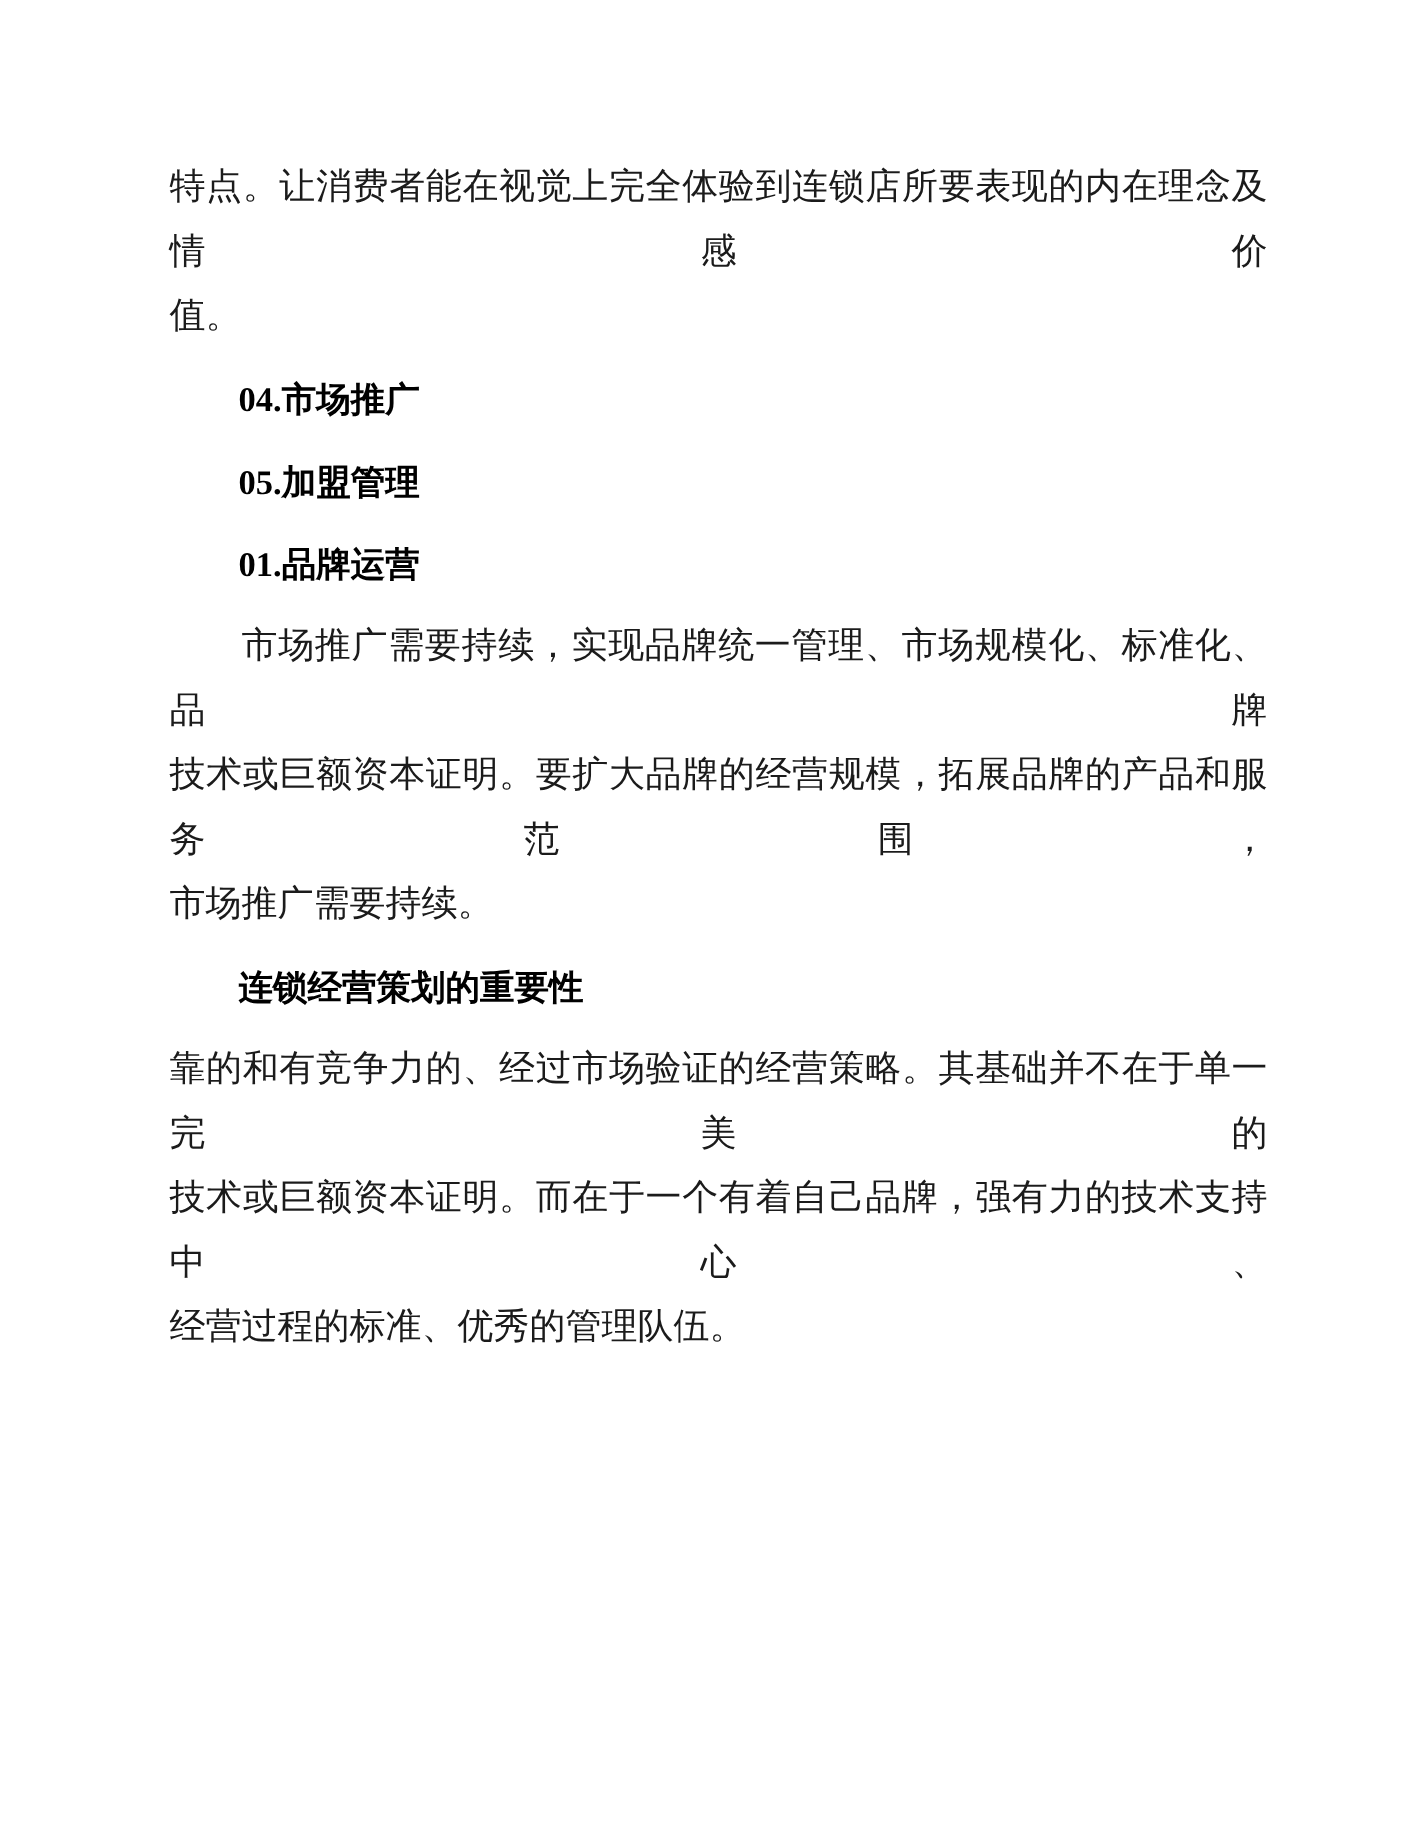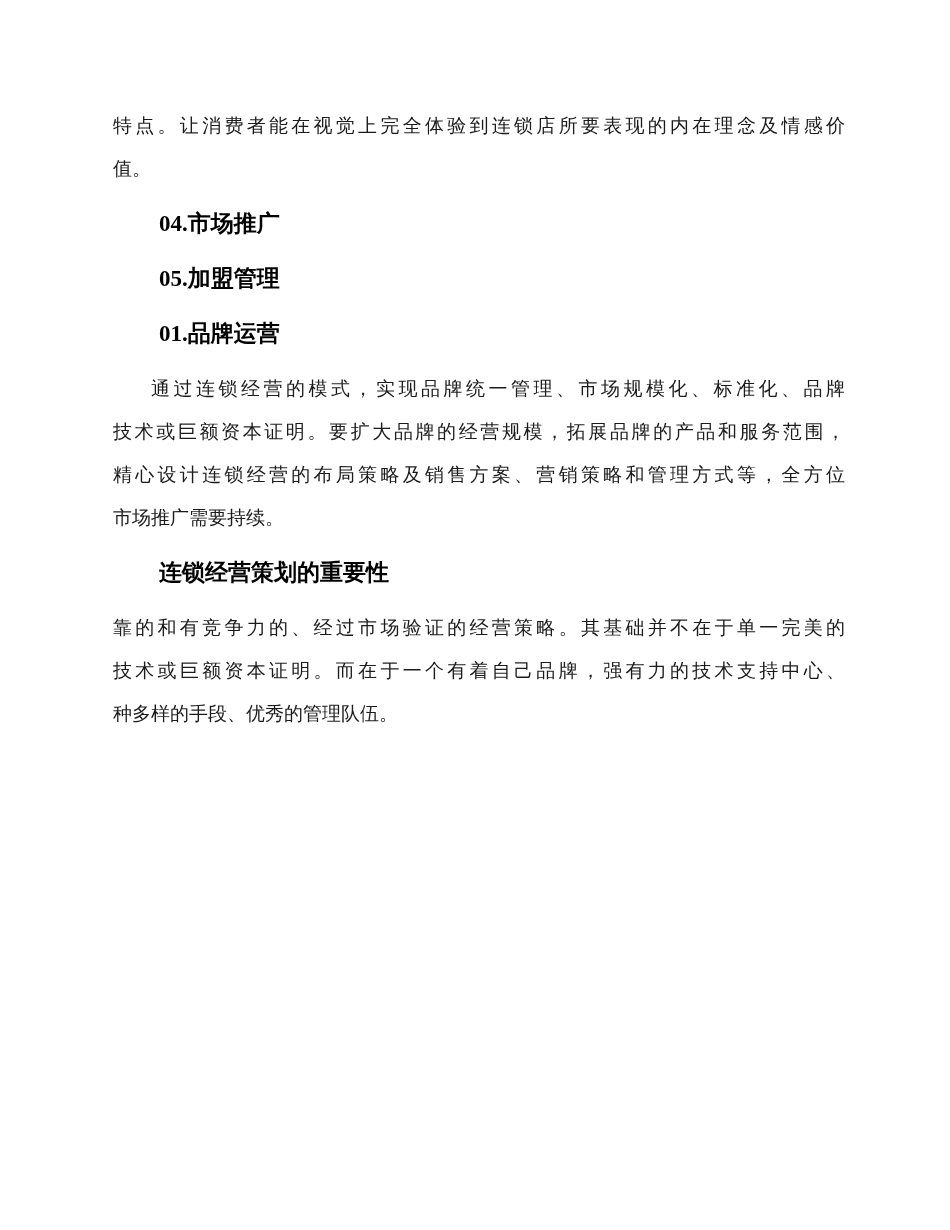"特点。让消费者能在视觉上完全体验到连锁店所要表现的内在理念及情感价" .line { font-size: 19px -> 24px }
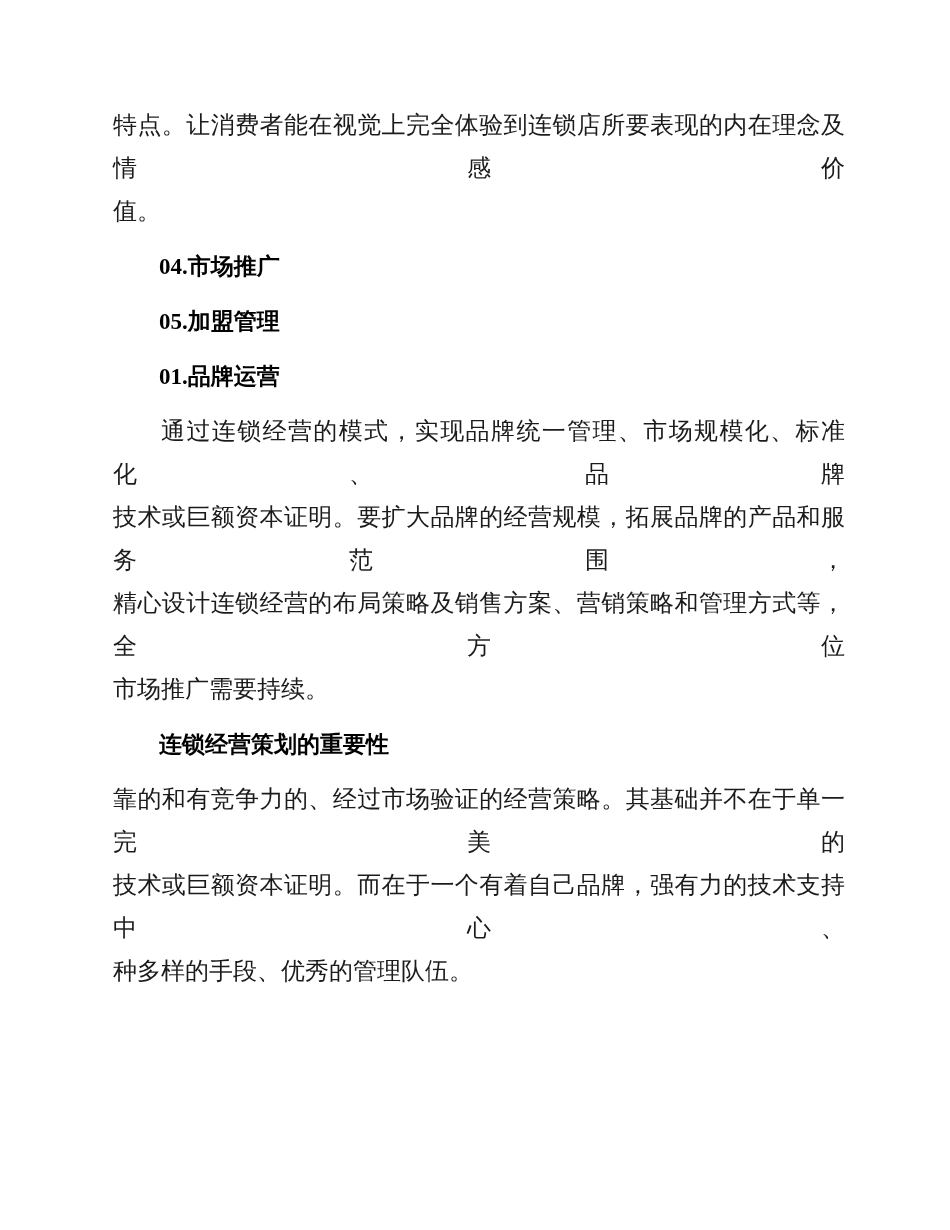"通过连锁经营的模式，实现品牌统一管理、市场规模化、标准化、品牌" div.line { text: 通过连锁经营的模式 -> 市场推广需要持续 }
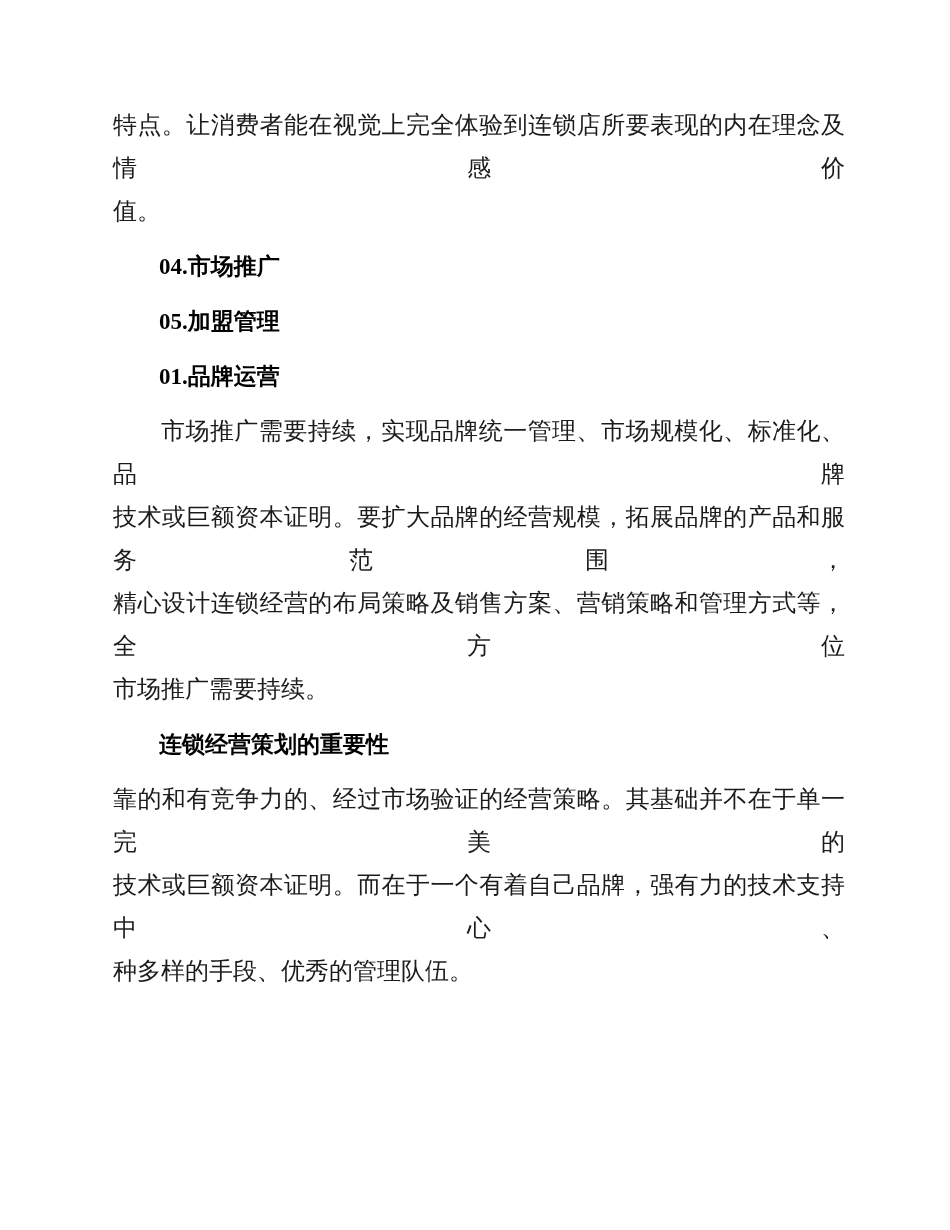"精心设计连锁经营的布局策略及销售方案、营销策略和管理方式等，全方位" div.line { html: <div>精心设计连锁经营的布局策略及销售方案、营销策略和管理方式等，全方位</div> -> none }
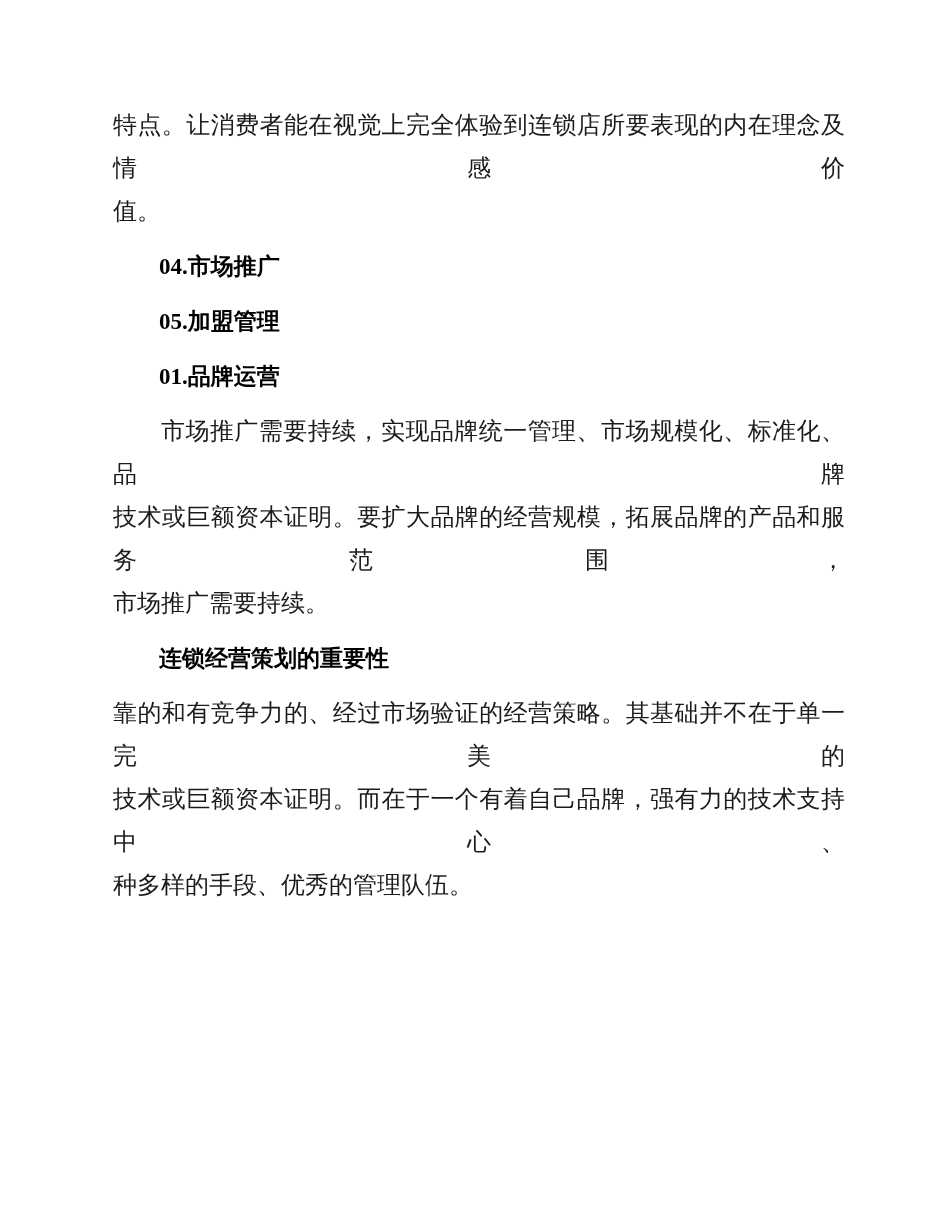"种多样的手段、优秀的管理队伍。" div.line { text: 种多样的手段 -> 经营过程的标准 }
